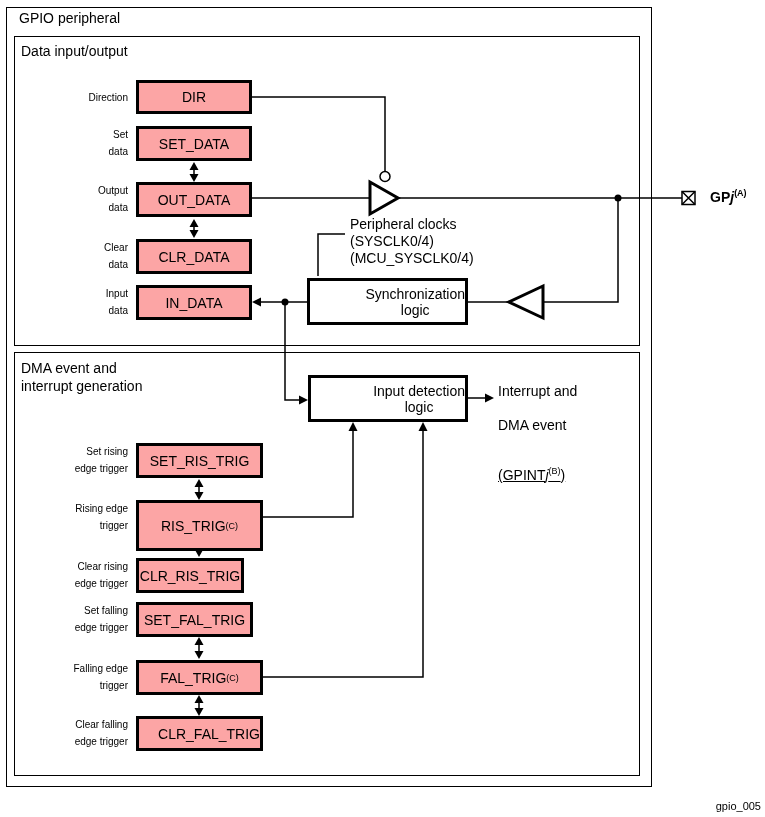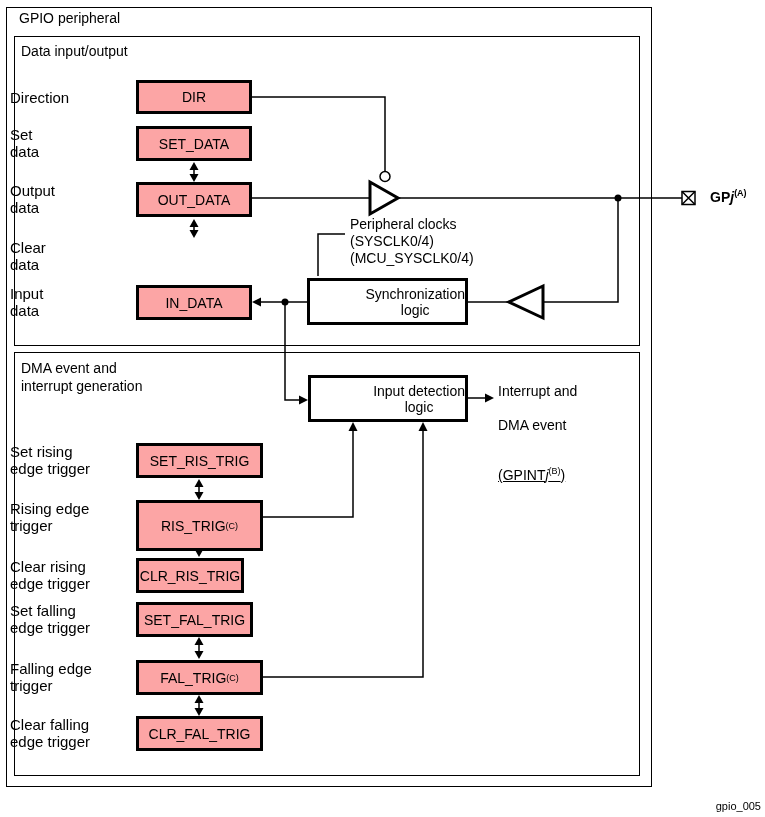"Direction" .lbl { font-size: 15px -> 10px; text-align: none -> right }
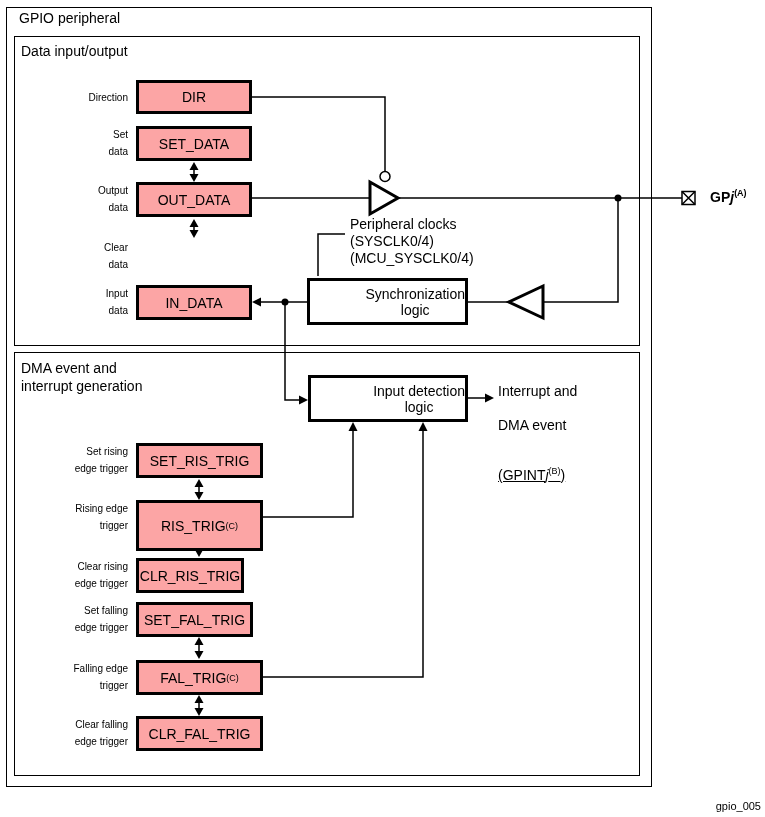"CLR_DATA" div.reg { html: none -> <div> <span>CLR_DATA</span> </div> }
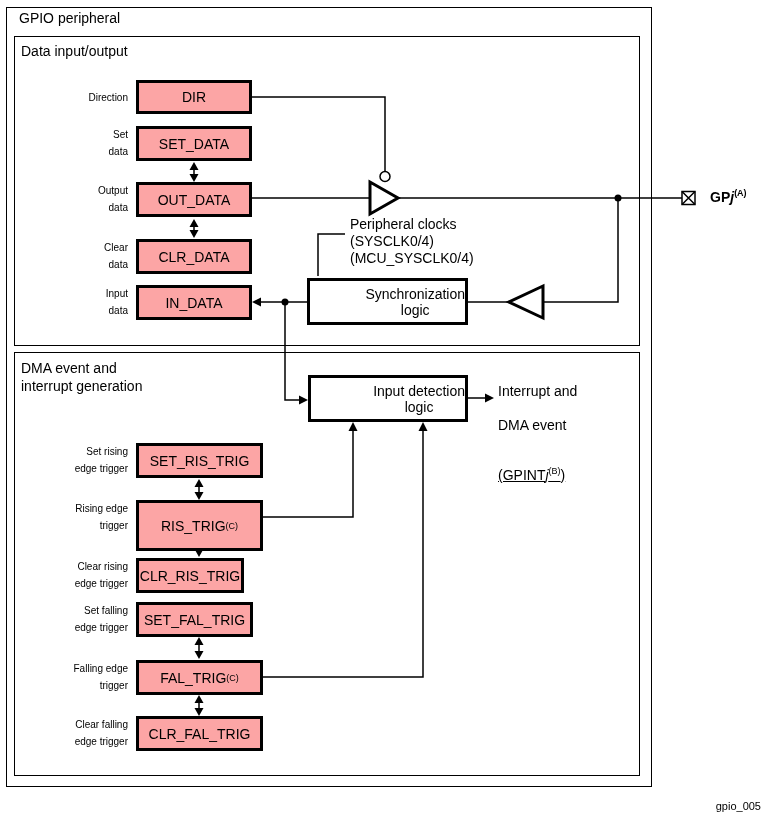"CLR_FAL_TRIG" div.reg { justify-content: none -> flex-end }
